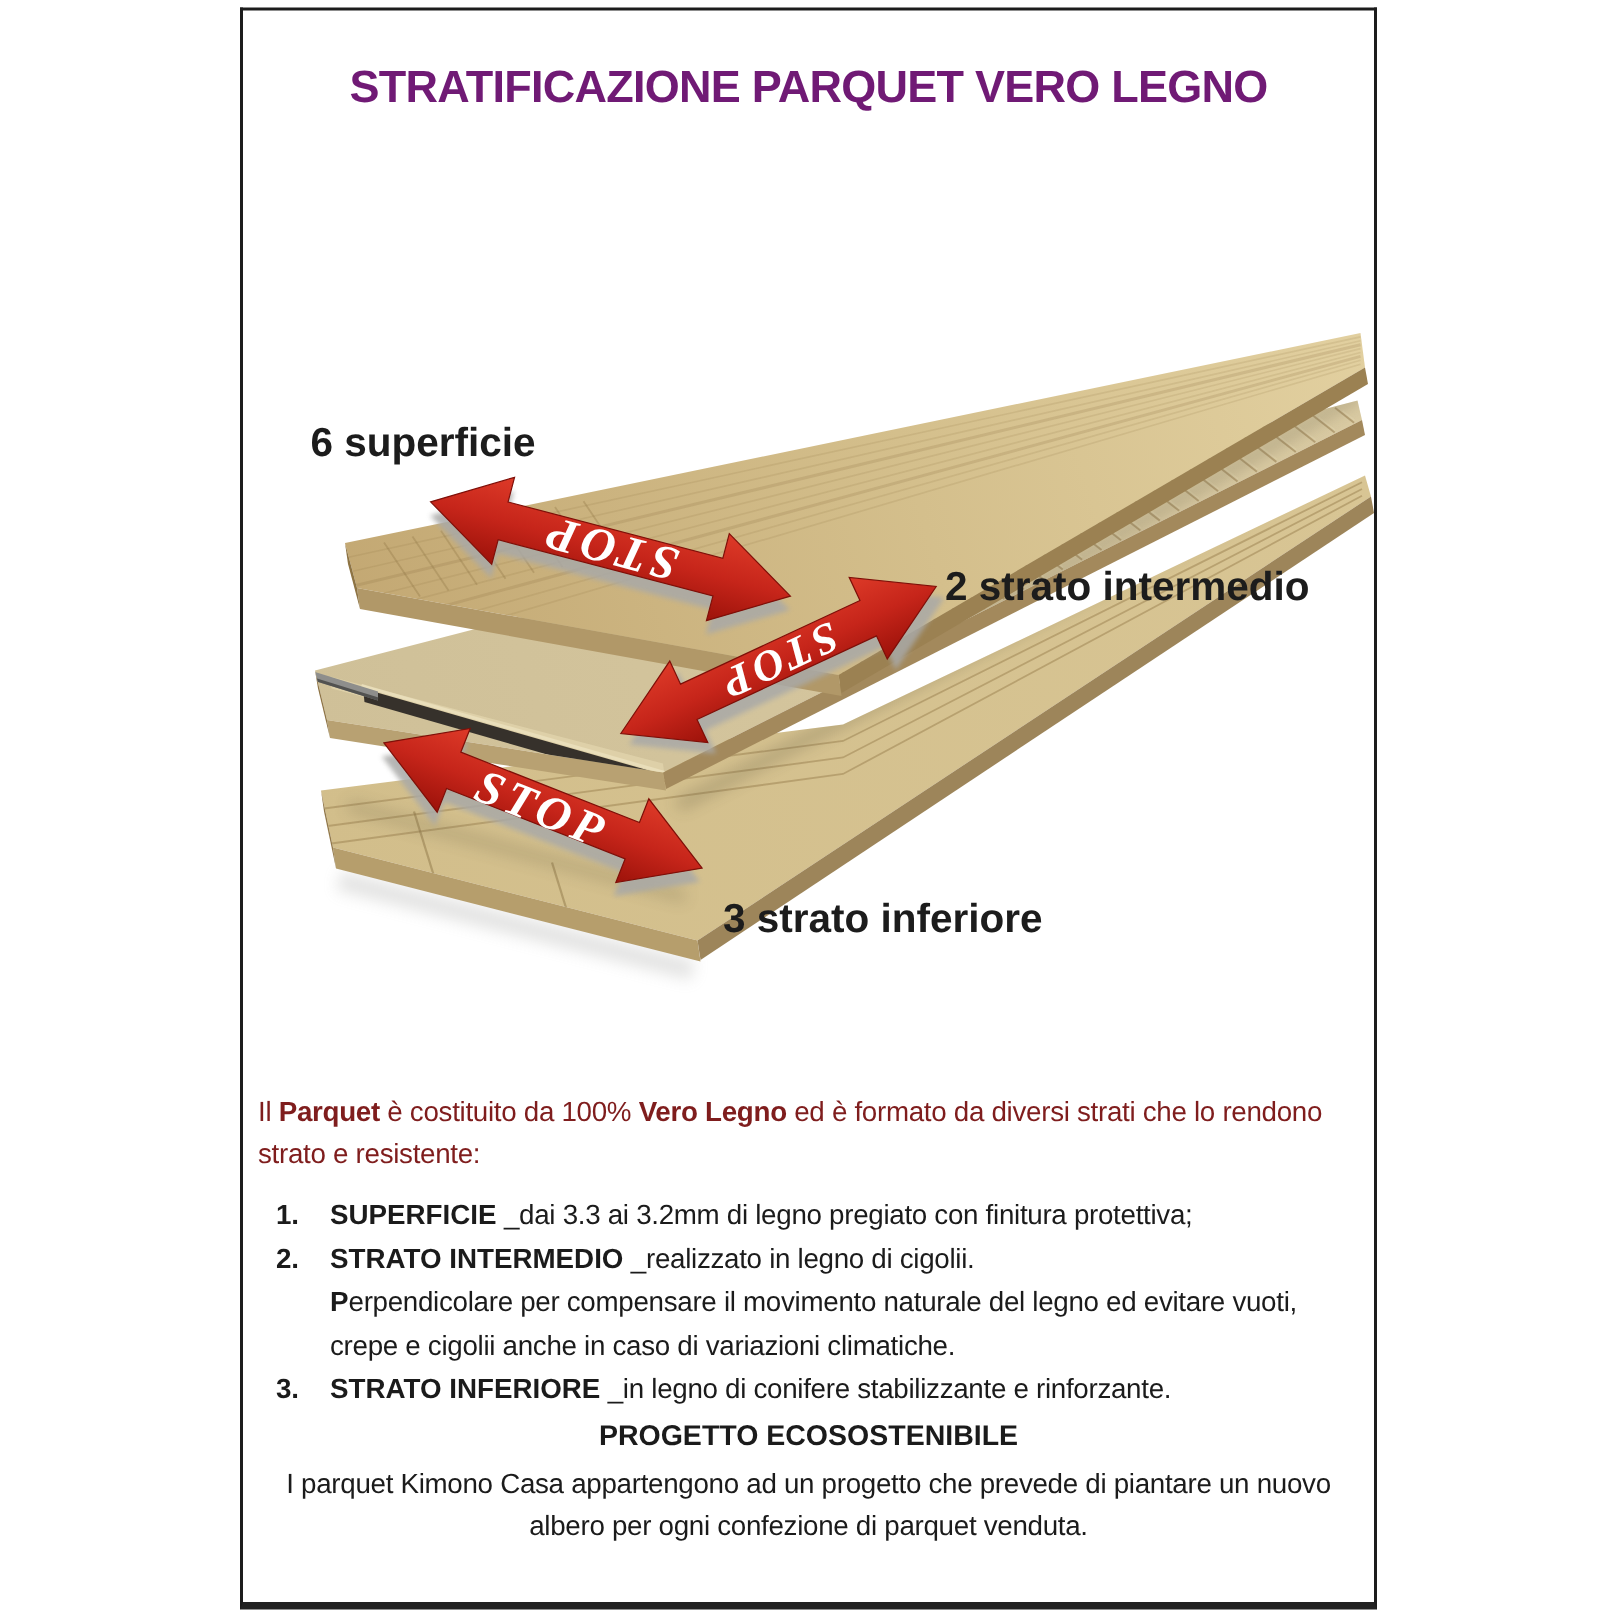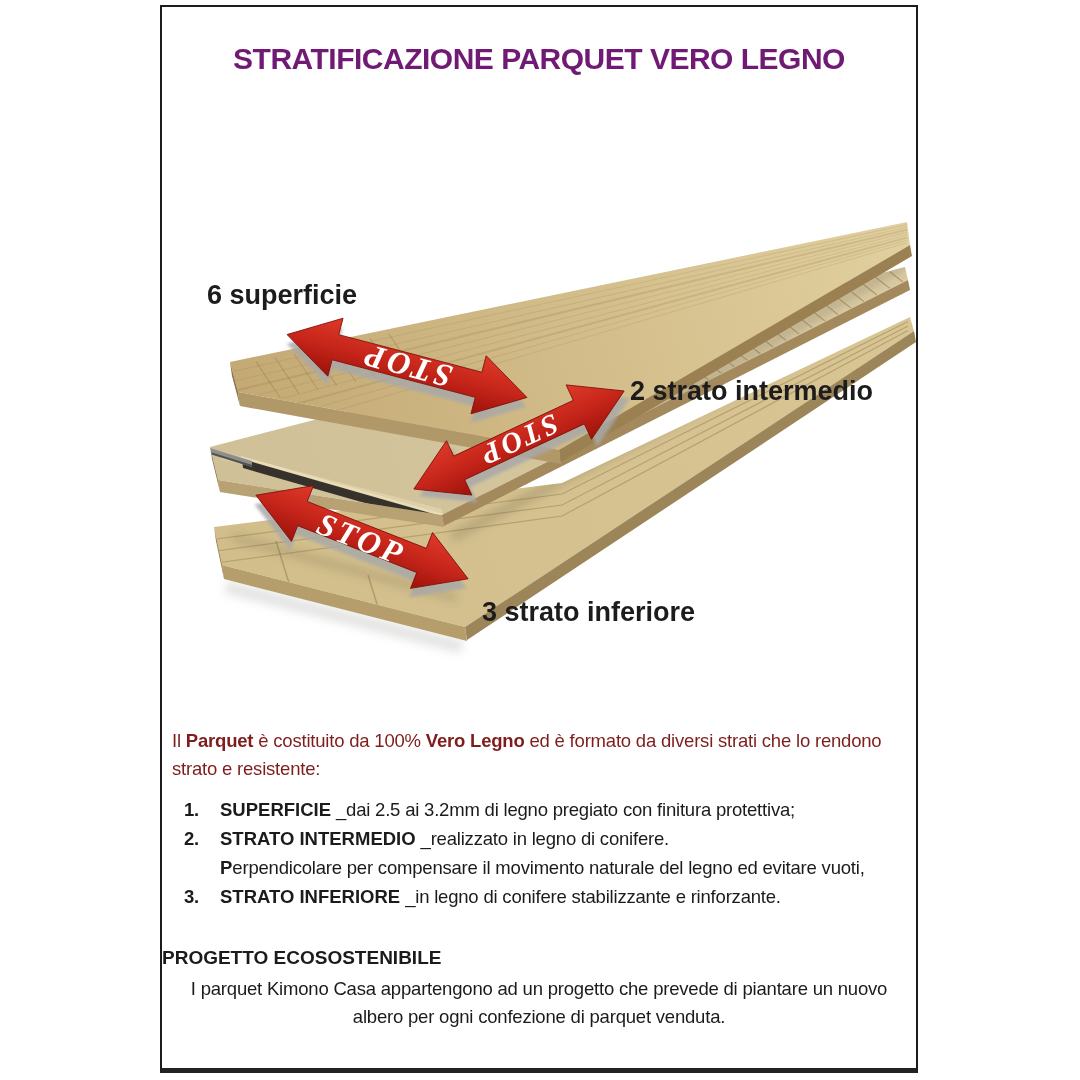"_dai 2.5 ai 3.2mm di" span { text: 2.5 -> 3.3 }
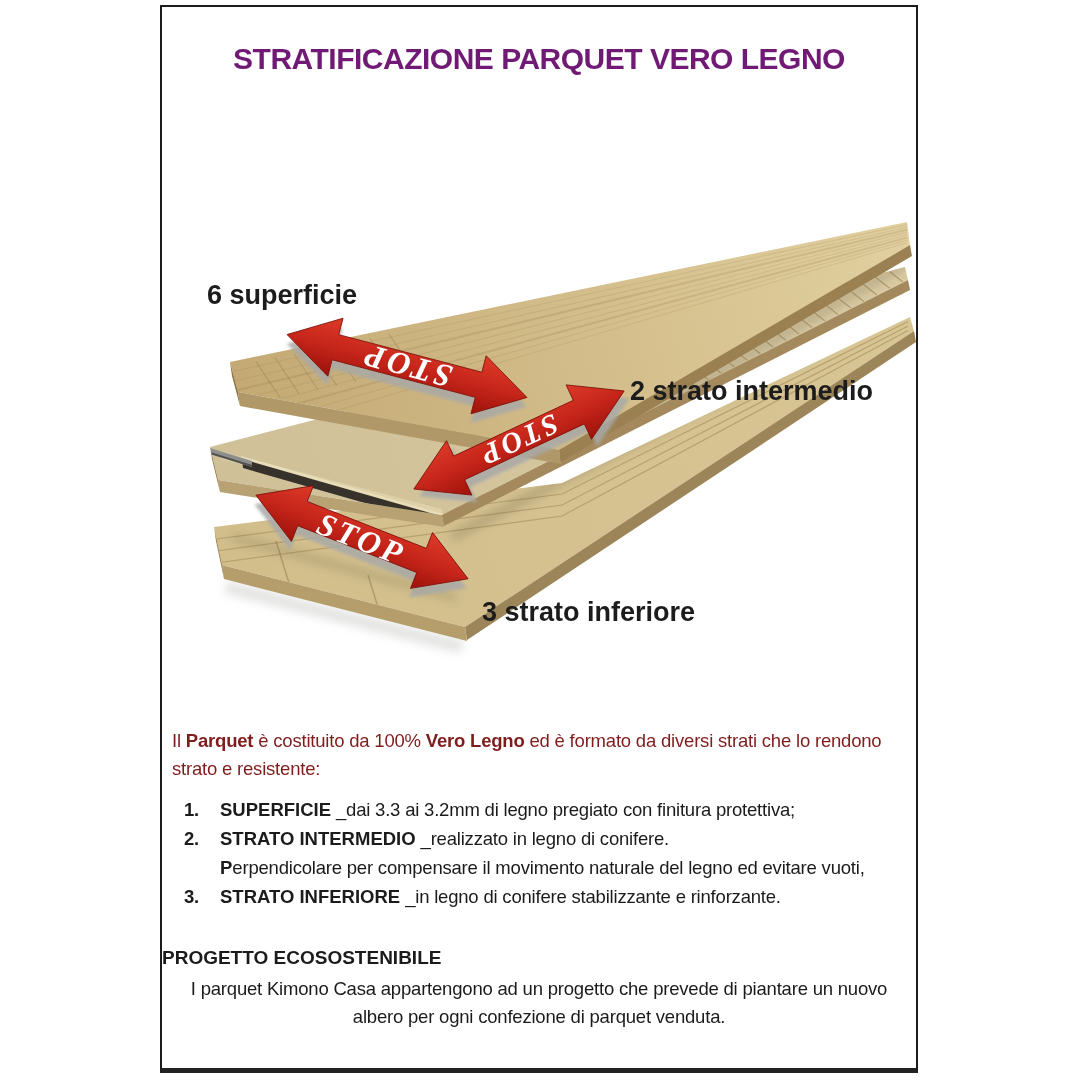"_realizzato in legno di conifere." span { text: conifere -> cigolii }
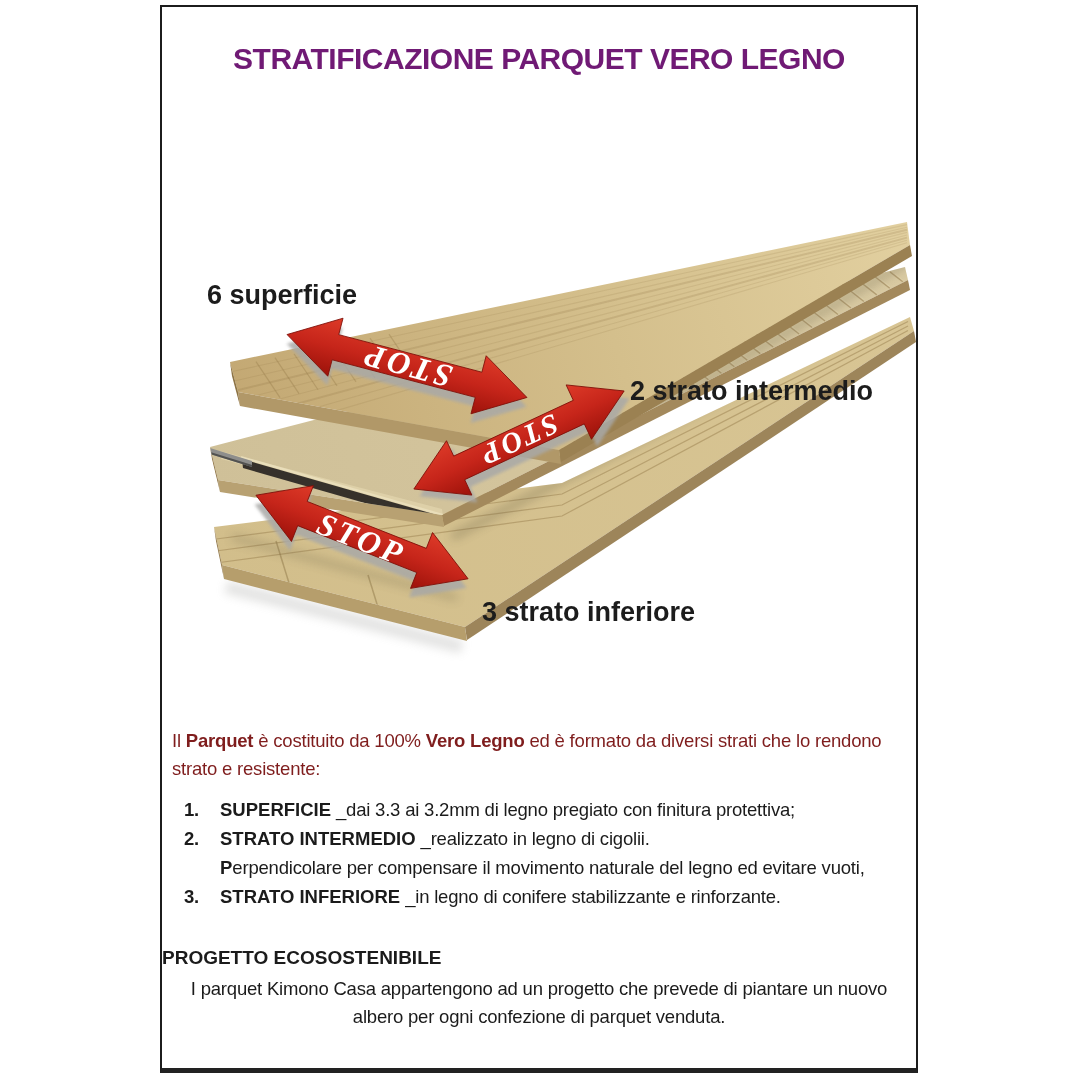"crepe e cigolii anche in" div.row { html: none -> <div> <span>crepe e cigolii anche in caso di variazioni climatiche.</span> </div> }
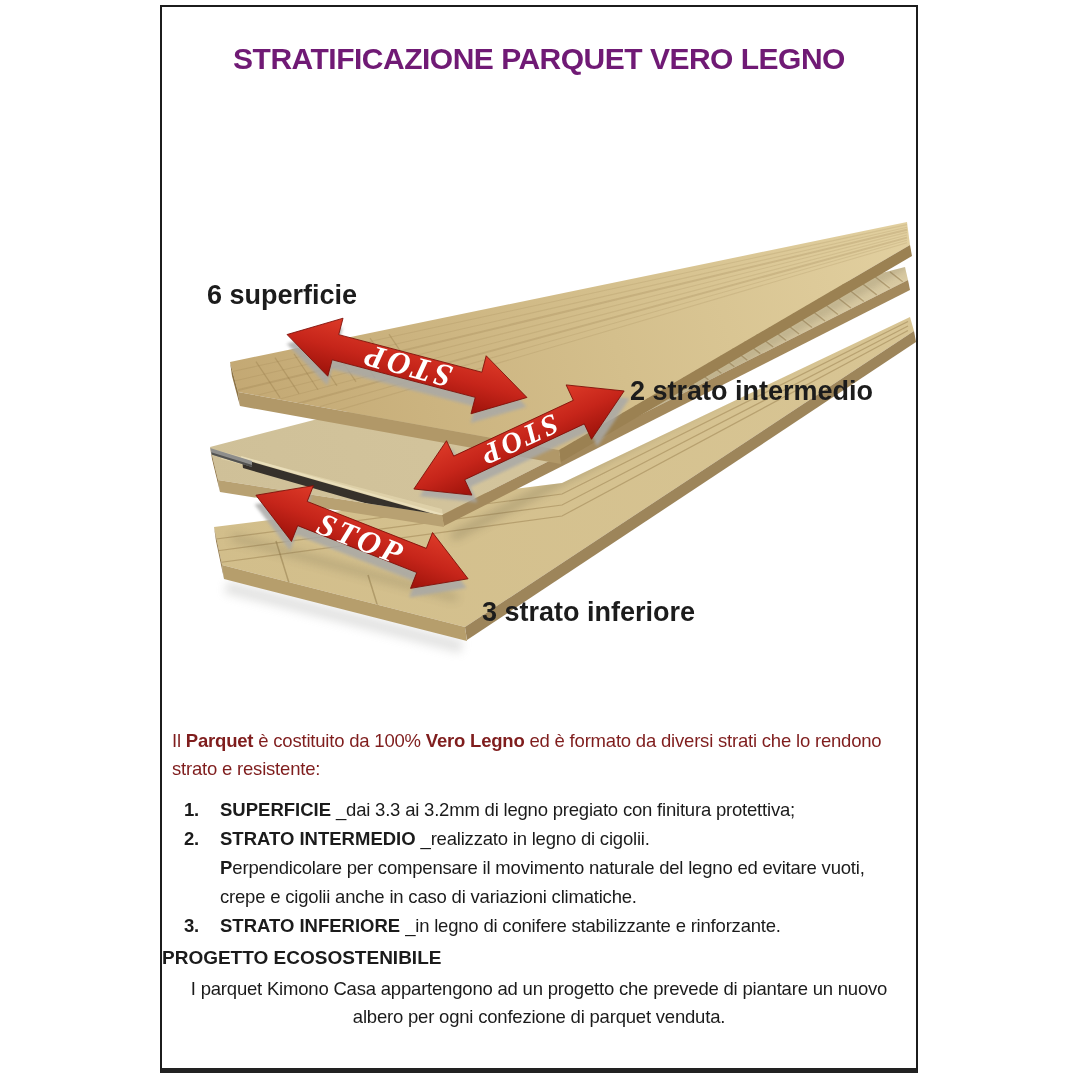"PROGETTO ECOSOSTENIBILE" .footer-h { text-align: left -> center }
